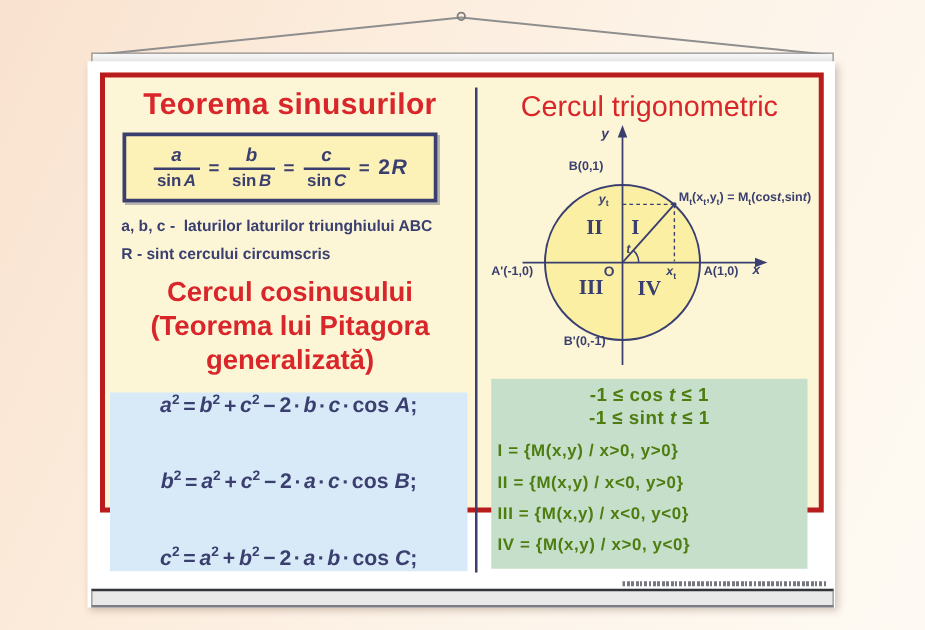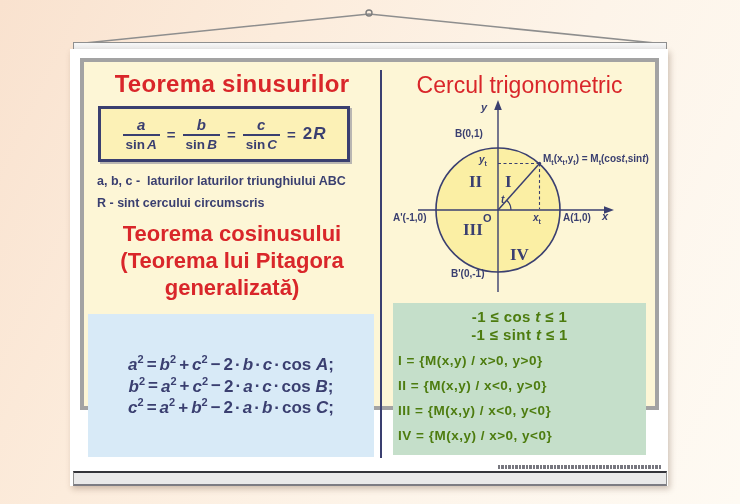"Teorema sinusurilor" .frame { border: 4px solid #a3a3a3 -> 4px solid #b91c1c }
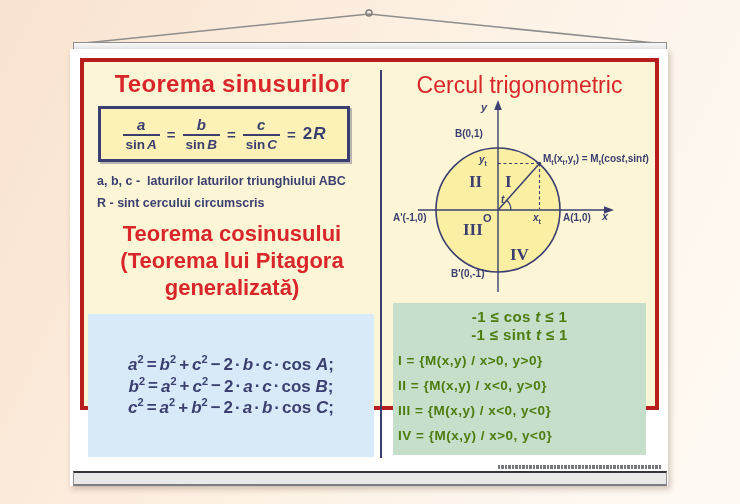"Teorema cosinusului" div { text: Teorema -> Cercul }
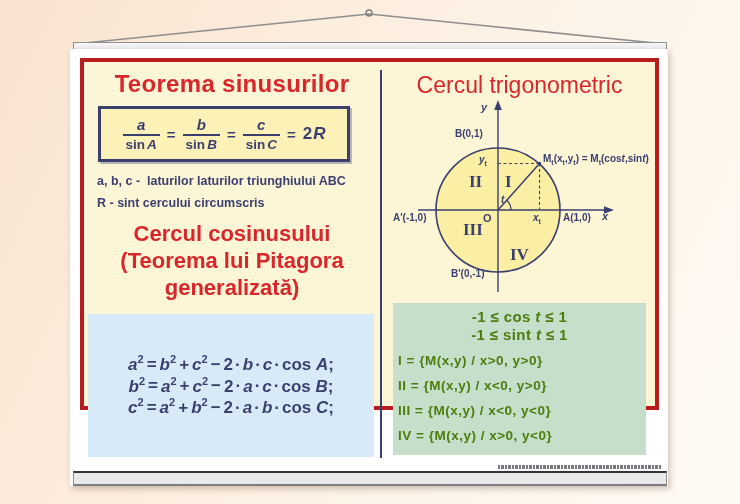"IV" .lbl-q4 { margin-top: 24px -> none }
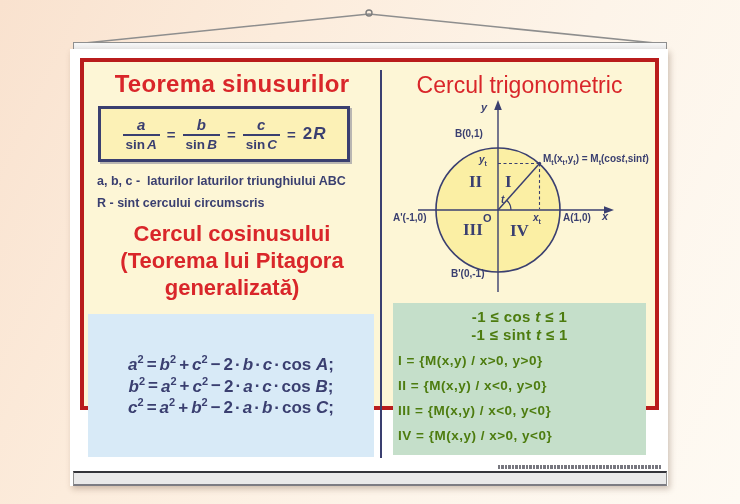"a2 = b2 + c2" .blue-box { justify-content: center -> space-between }
